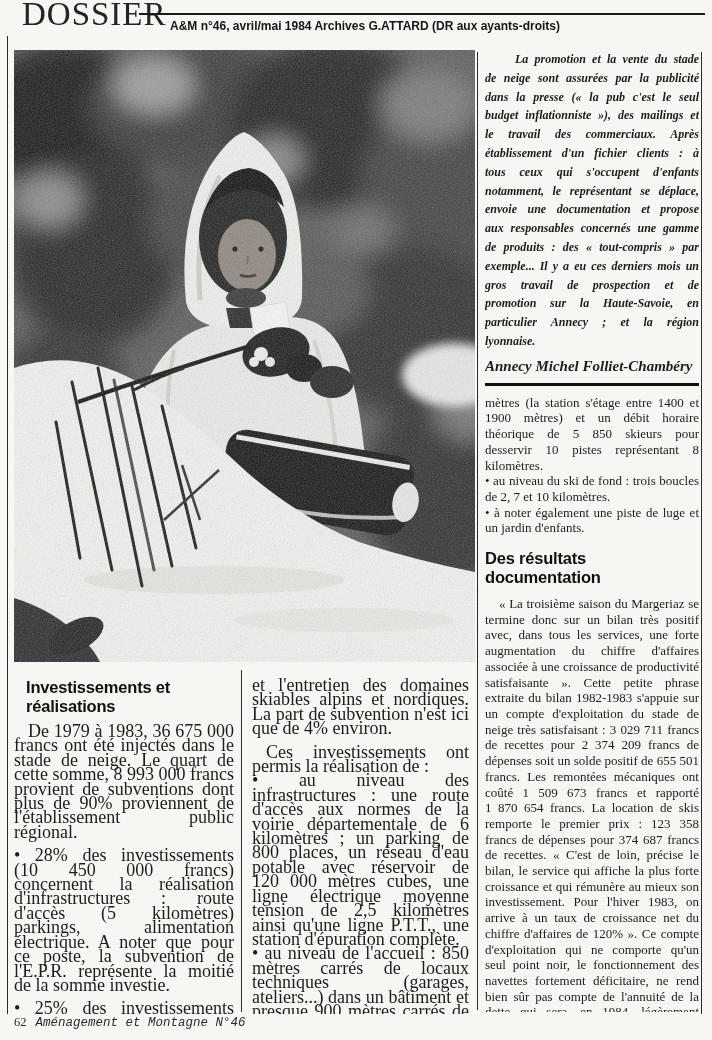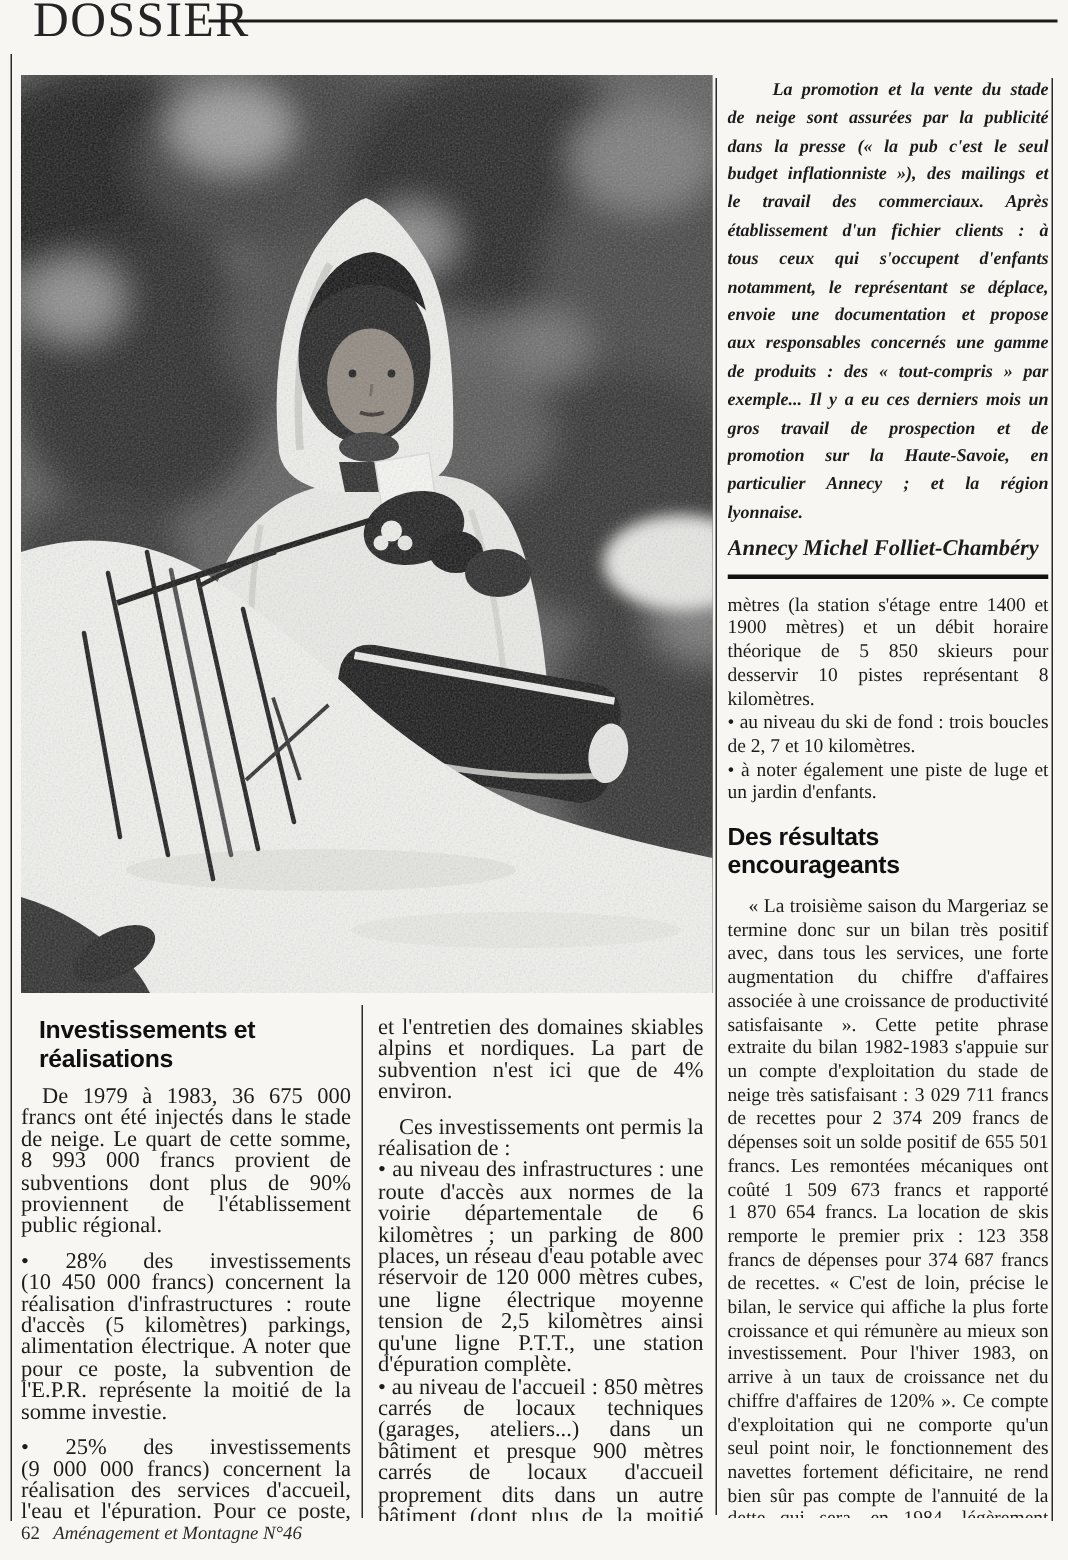"A&M n°46, avril/mai 1984 Archives" div.head-caption { html: none -> <div>A&amp;M n°46, avril/mai 1984 Archives G.ATTARD (DR aux ayants-droits)</div> }
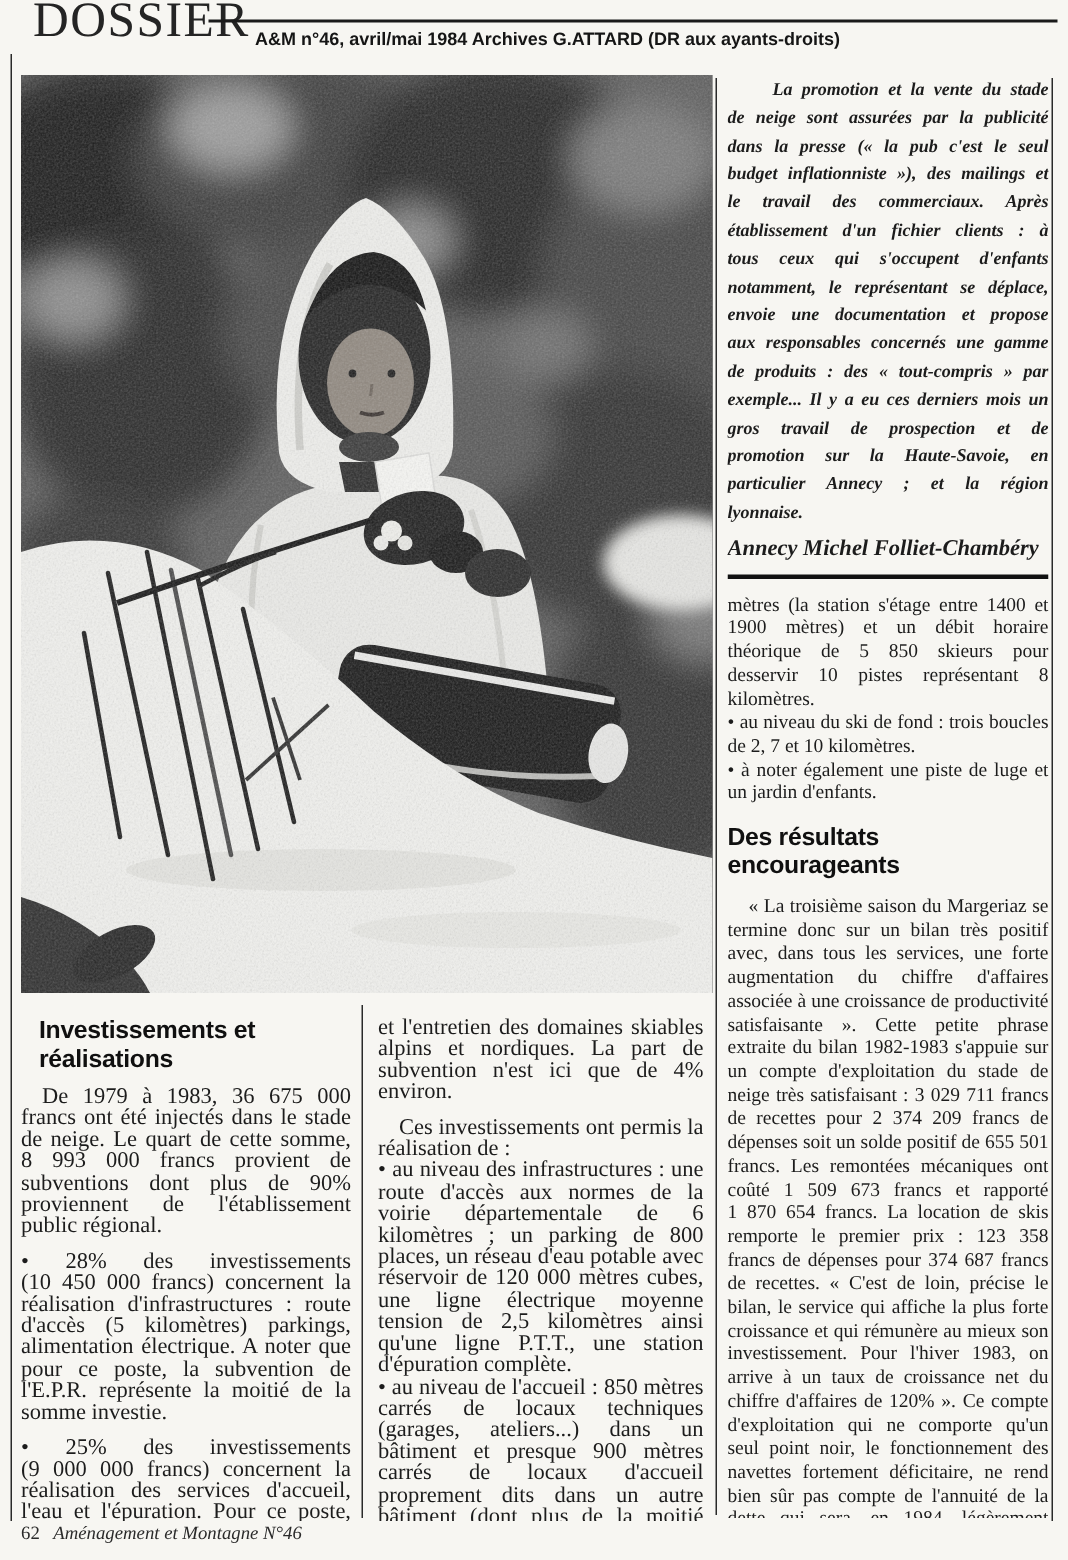"Des résultats encourageants" span { text: encourageants -> documentation }
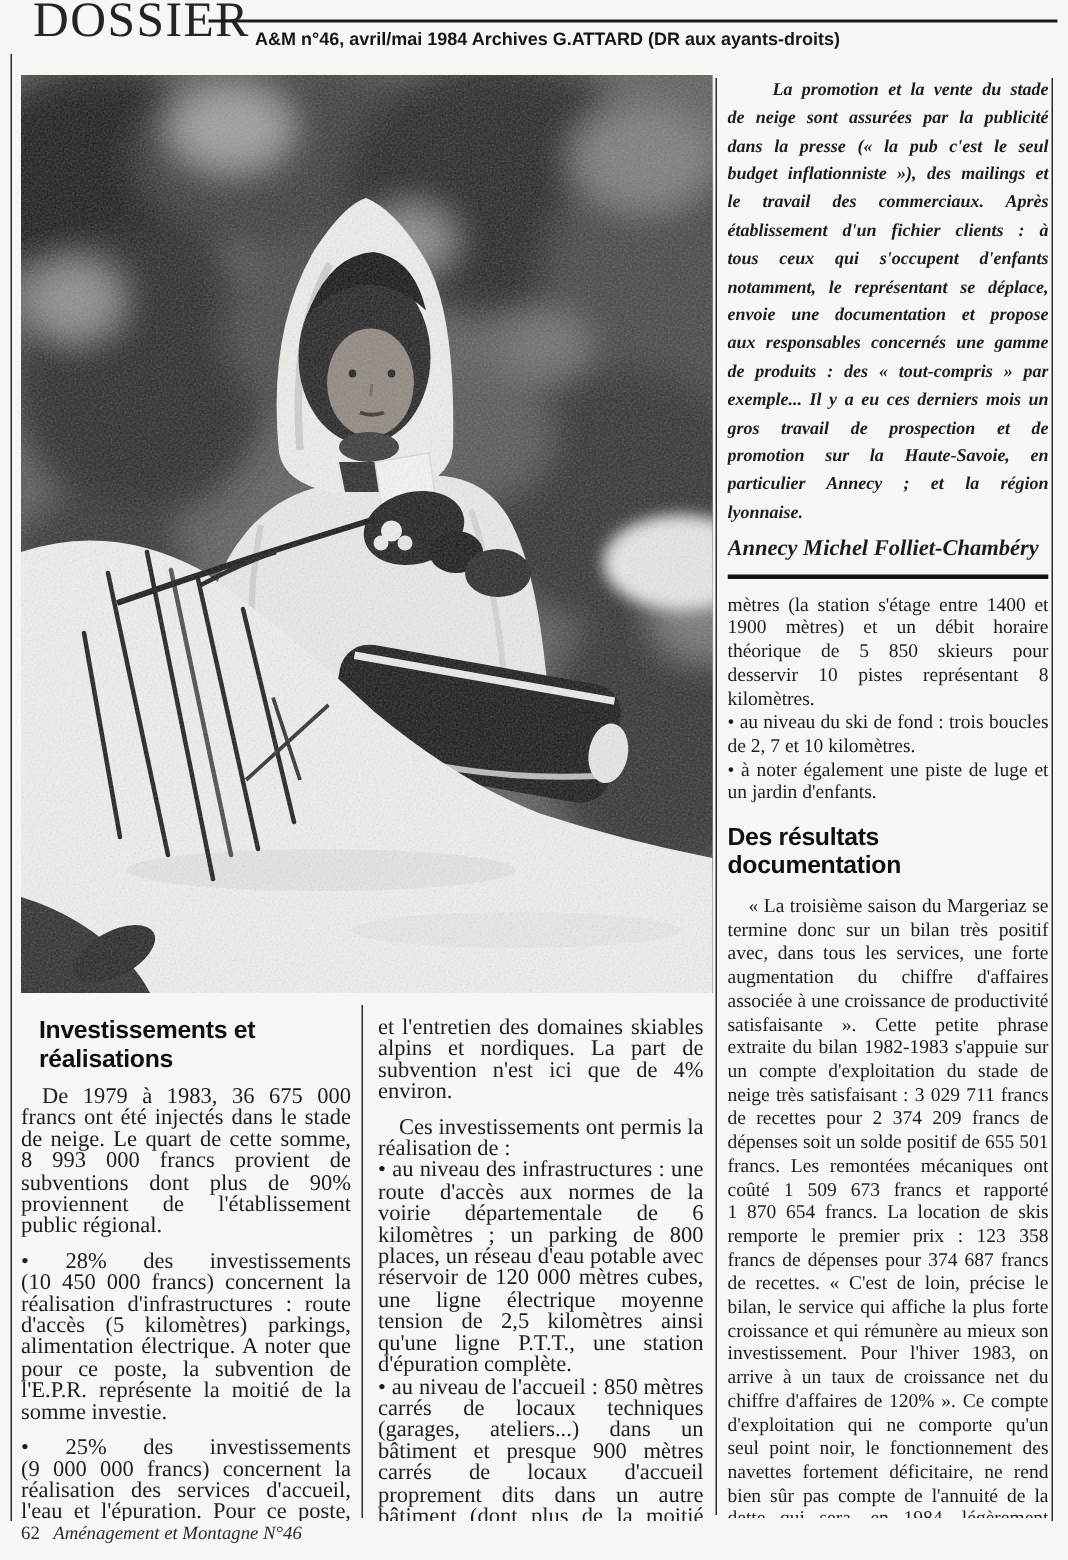"et l'entretien des domaines skiables" .col-left .blk-p,.col-mid .blk-p { font-size: 15px -> 18px }
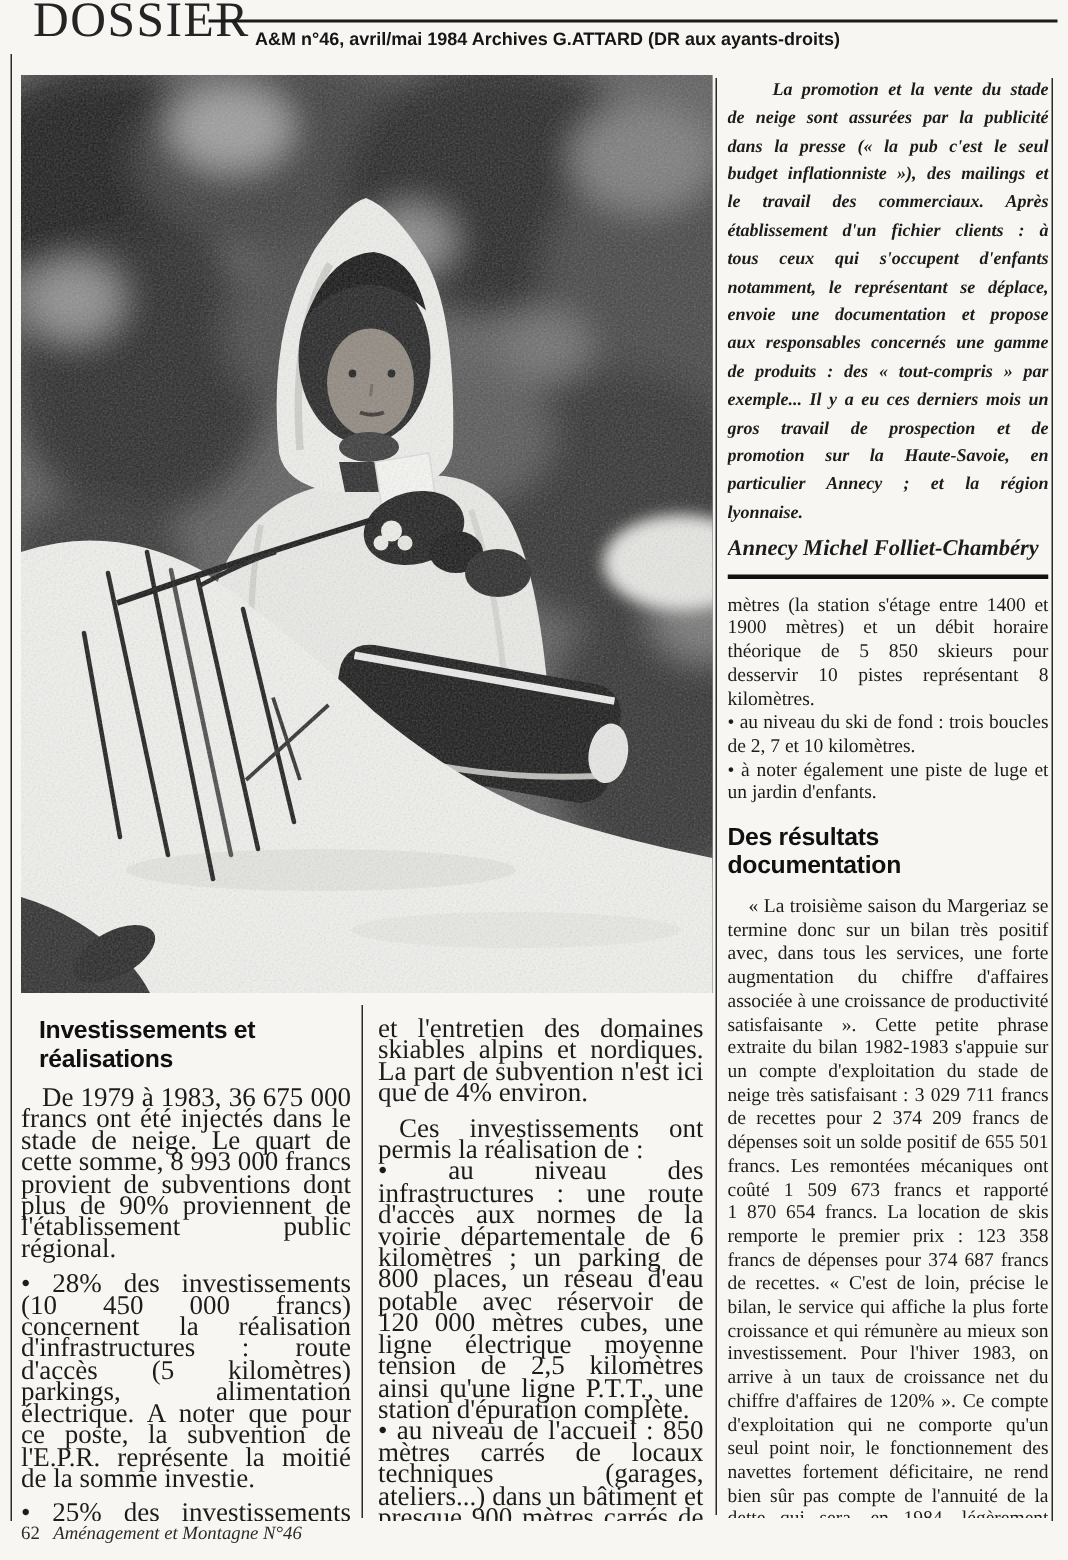"Aménagement et Montagne N°46" .footer .journal { font-family: none -> Liberation Mono, monospace }
